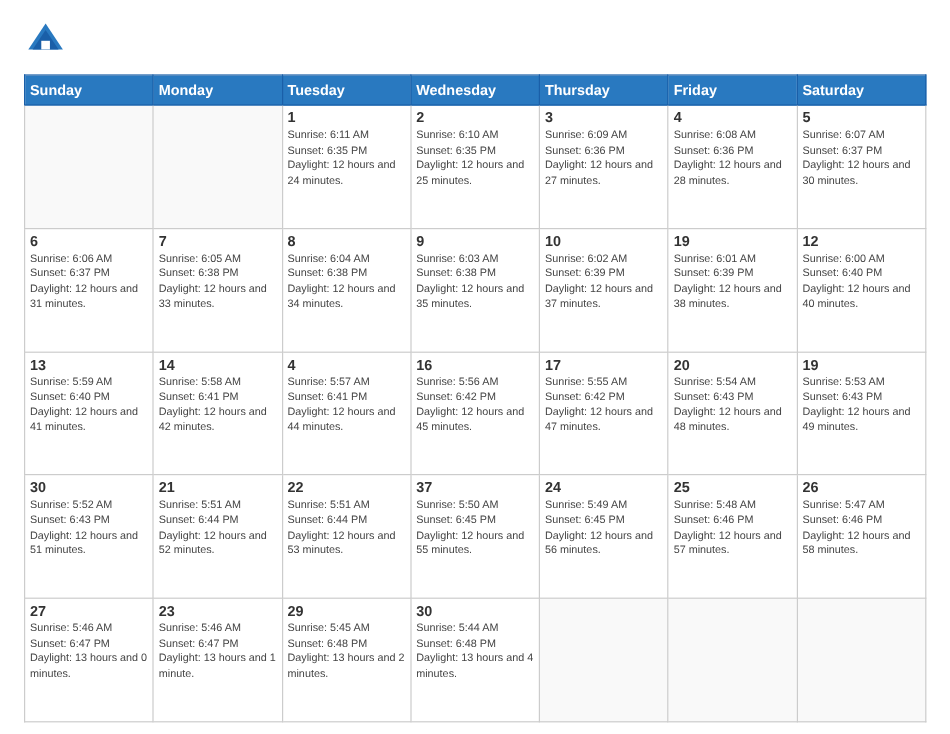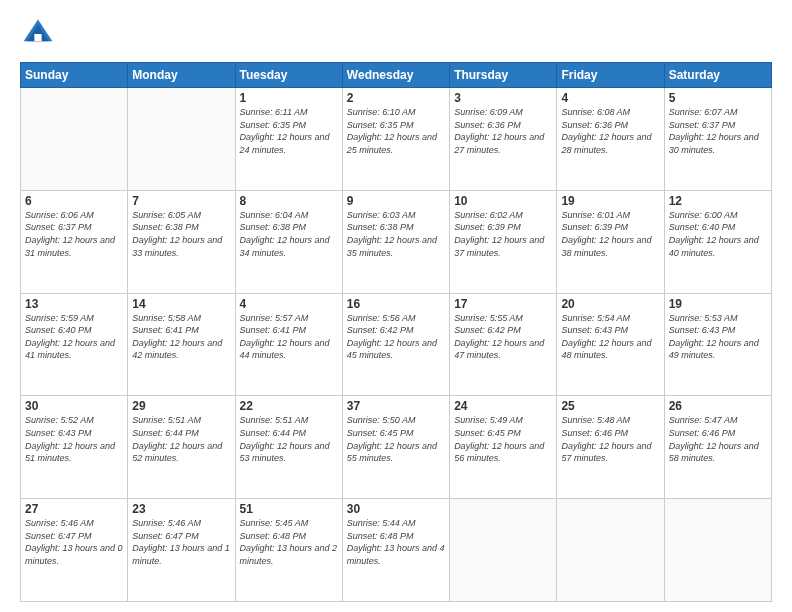"Sunrise: 6:11 AM" .day-info { font-style: italic -> none }
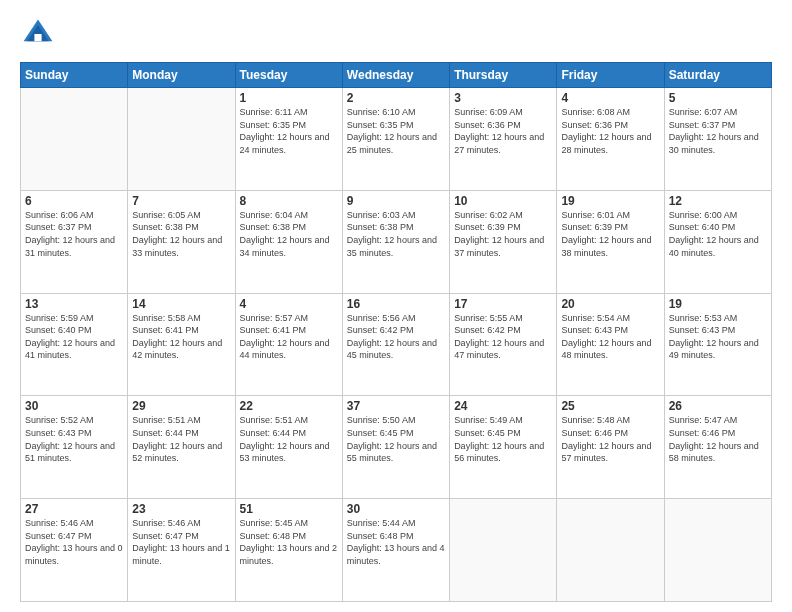"29" span.day-num { text: 29 -> 21 }
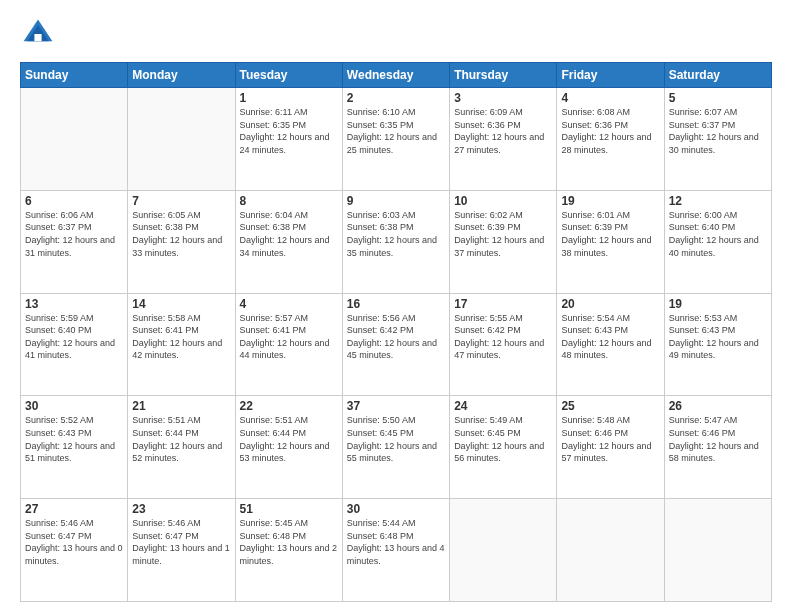"51" span.day-num { text: 51 -> 29 }
